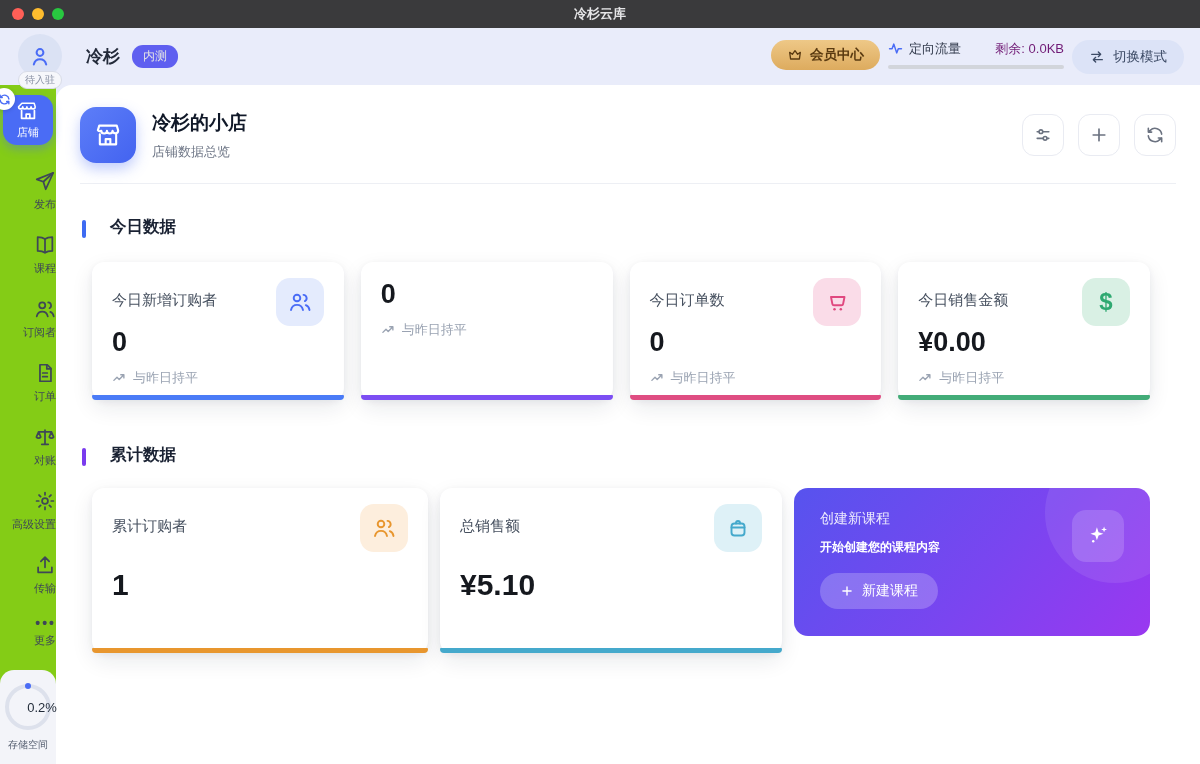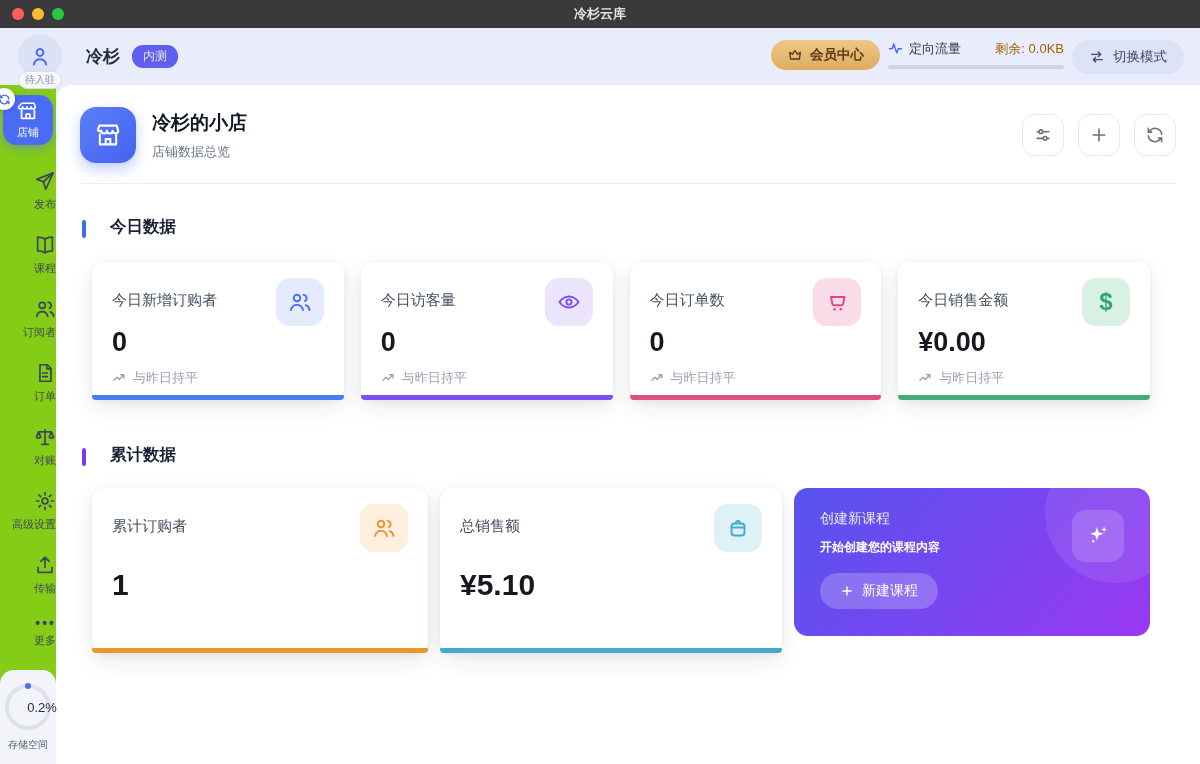"剩余: 0.0KB" .traffic-remaining { color: #a16207 -> #701a75 }
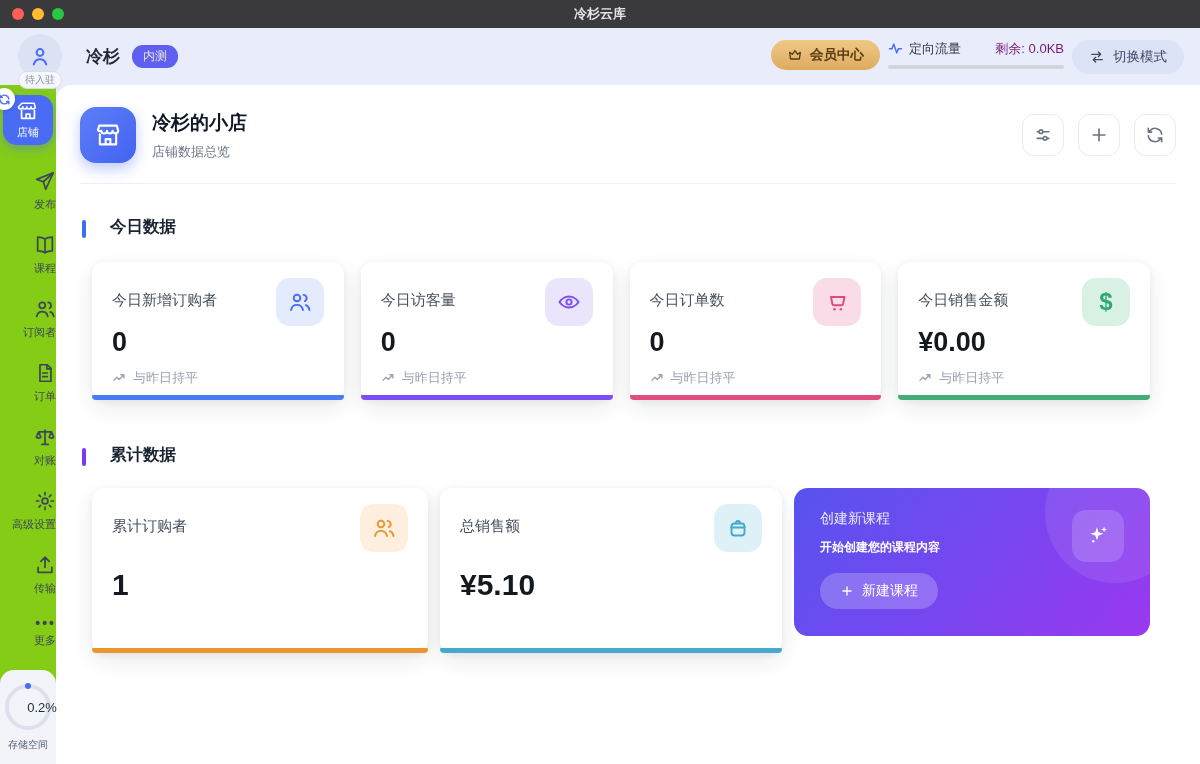"今日访客量" div.card-top { html: <div> <div>今日访客量</div> <div> <svg> <path></path> <circle></circle> </svg> </div> </div> -> none }
